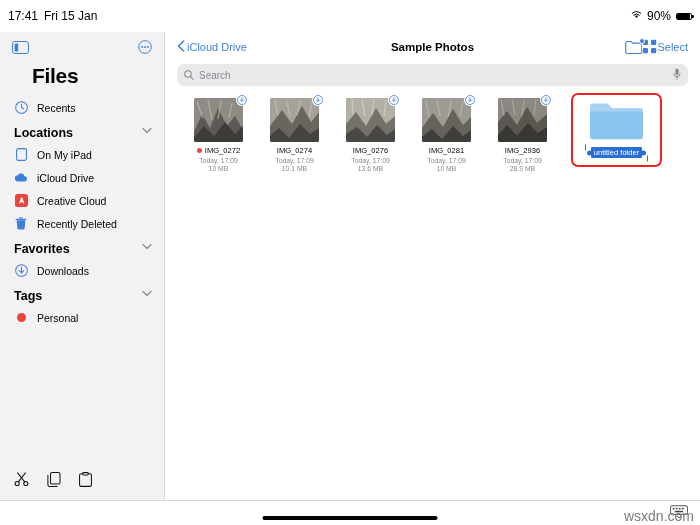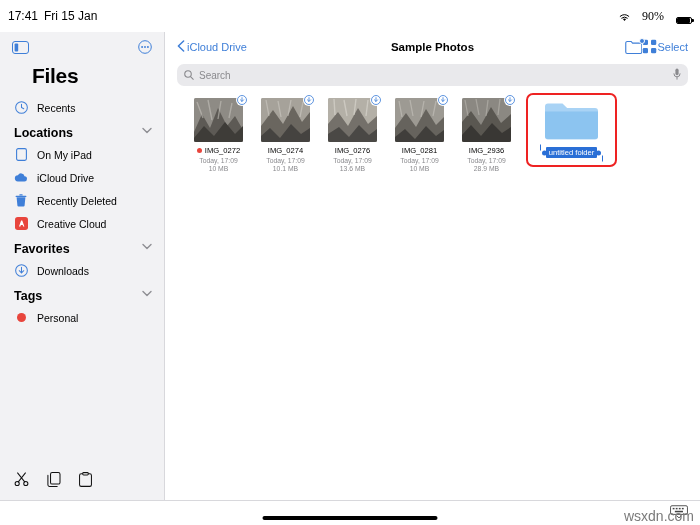"90%" .status-right { align-items: flex-end -> center; font-family: Liberation Serif, serif -> none; gap: 12px -> 5px }
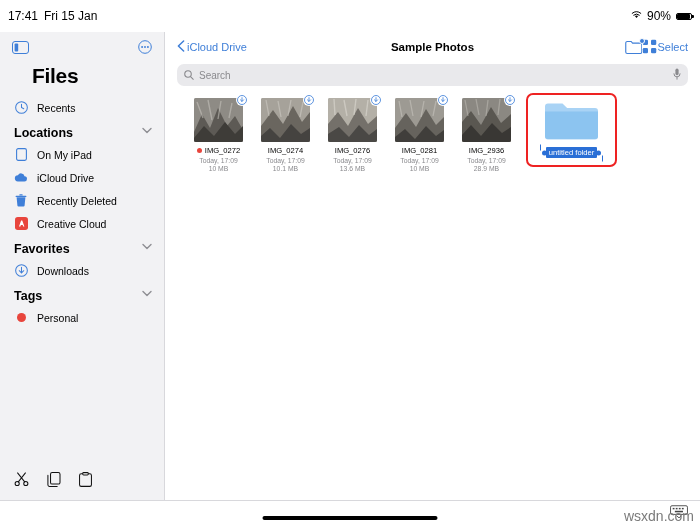"IMG_0272" .grid { gap: 8px -> 17px }
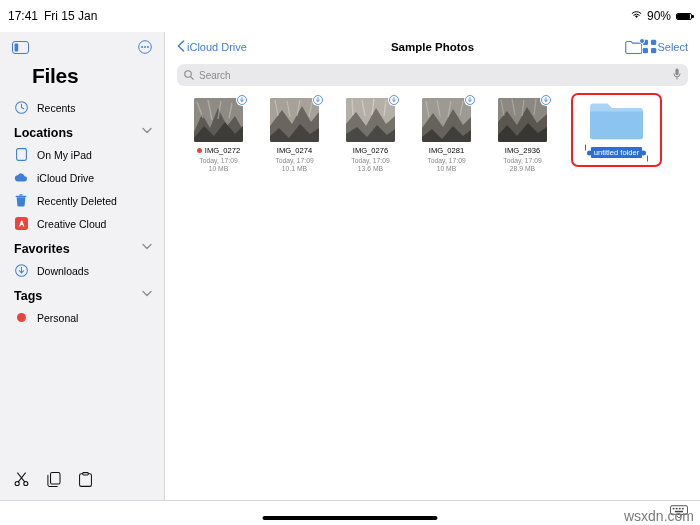"Recently Deleted" div.sb-row { order: before "Creative Cloud" -> after "Creative Cloud" }
